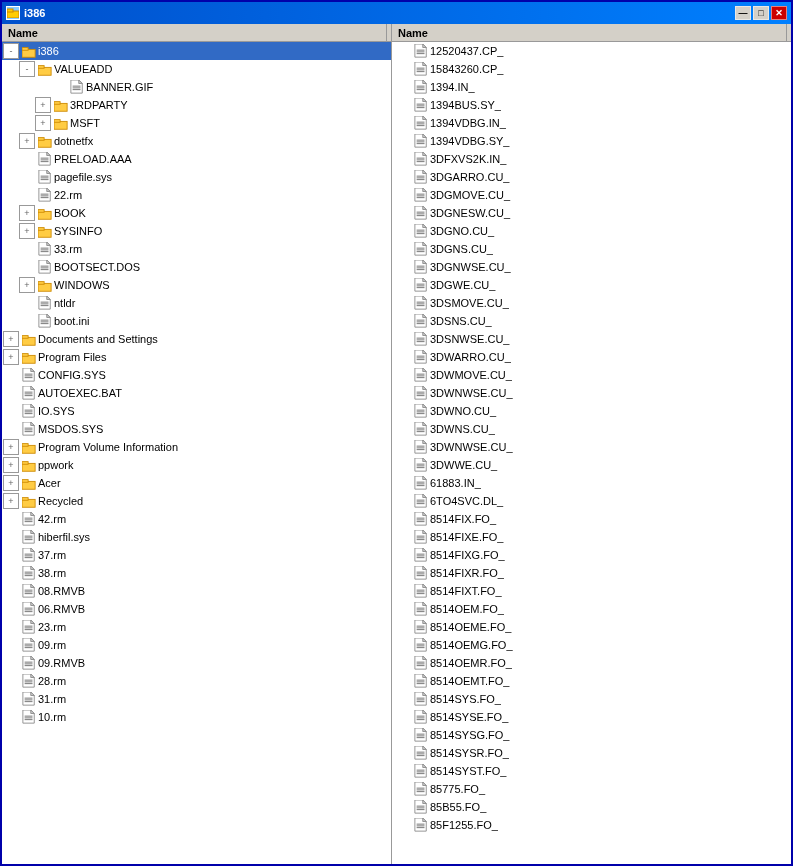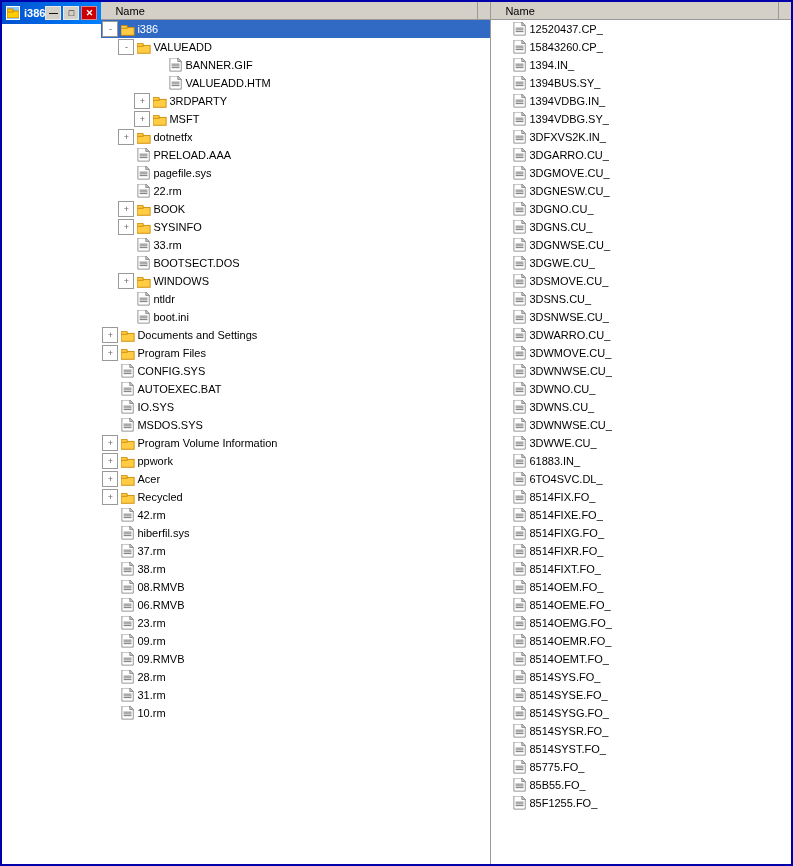"i386" .window { flex-direction: row -> column }
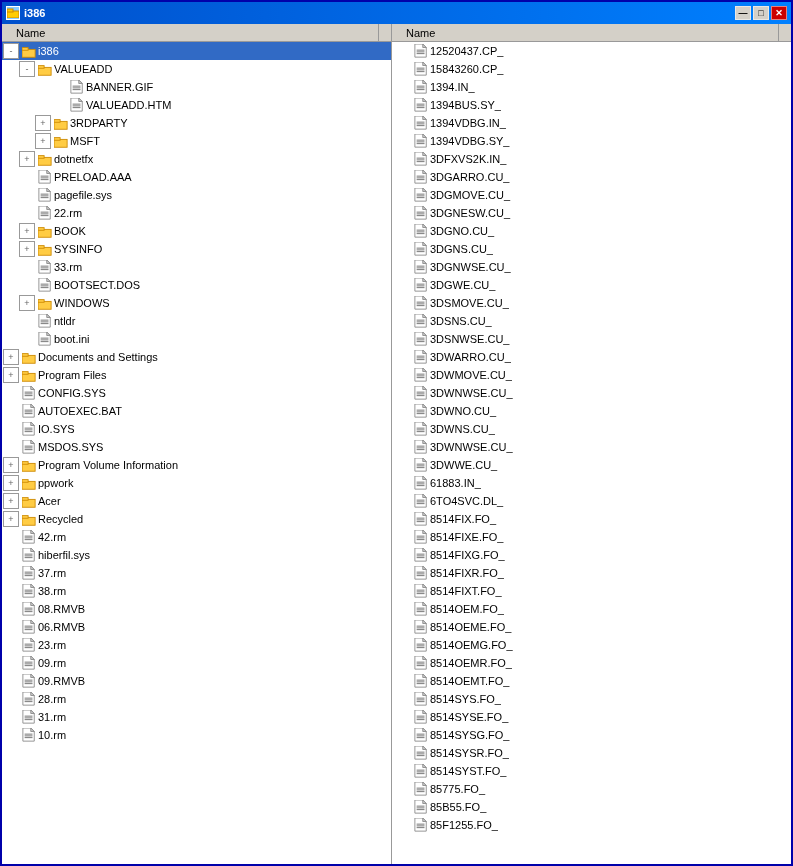"Name" .column-header { font-weight: normal -> bold; padding: 0 12px -> 0 4px }
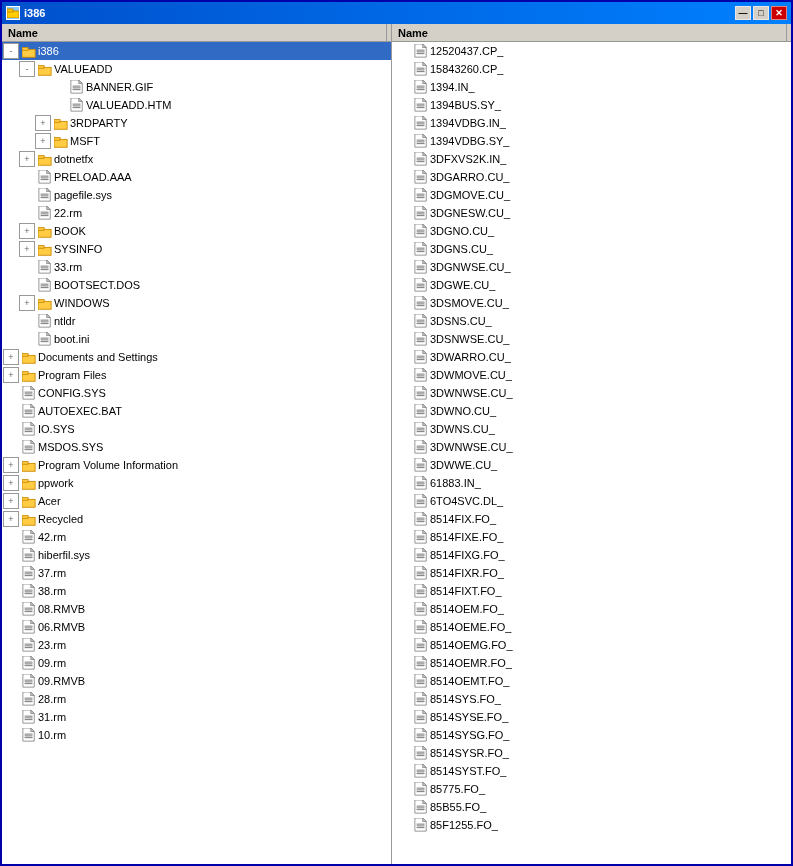"VALUEADD.HTM" div.tree-item { html: <div> <span></span> <span></span> <span><svg> <polygon></polygon> <polygon></polygon> <line></line> <line></line> <line></line> </svg></span> <span>VALUEADD.HTM</span> </div> -> none }
